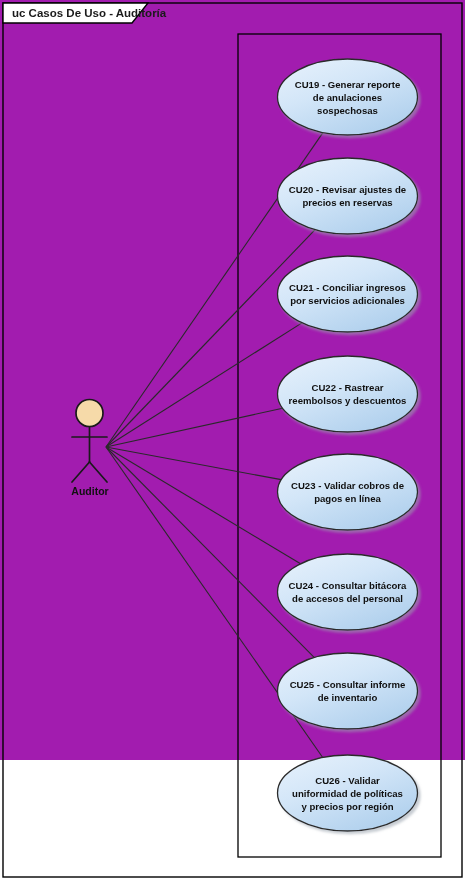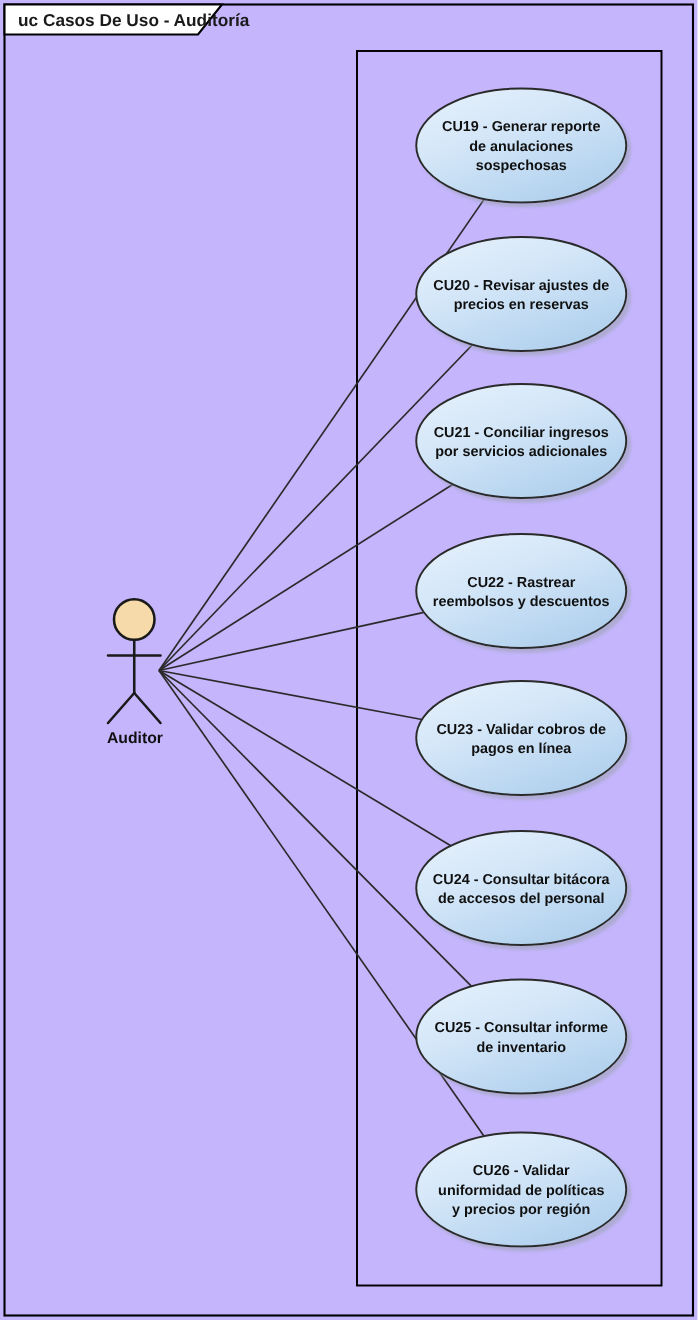"uc Casos De Uso -" #diagram-root { background: #c4b5fd -> #a21caf; height: 880px -> 760px }
